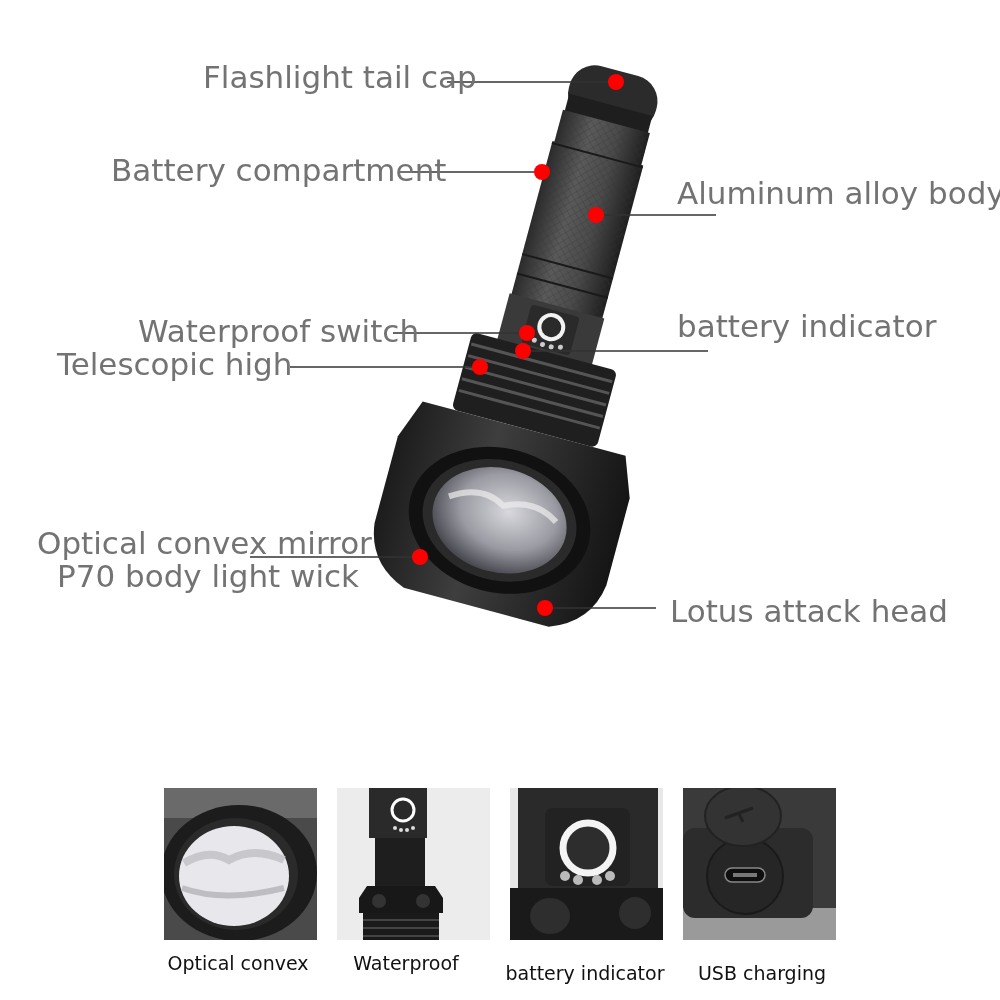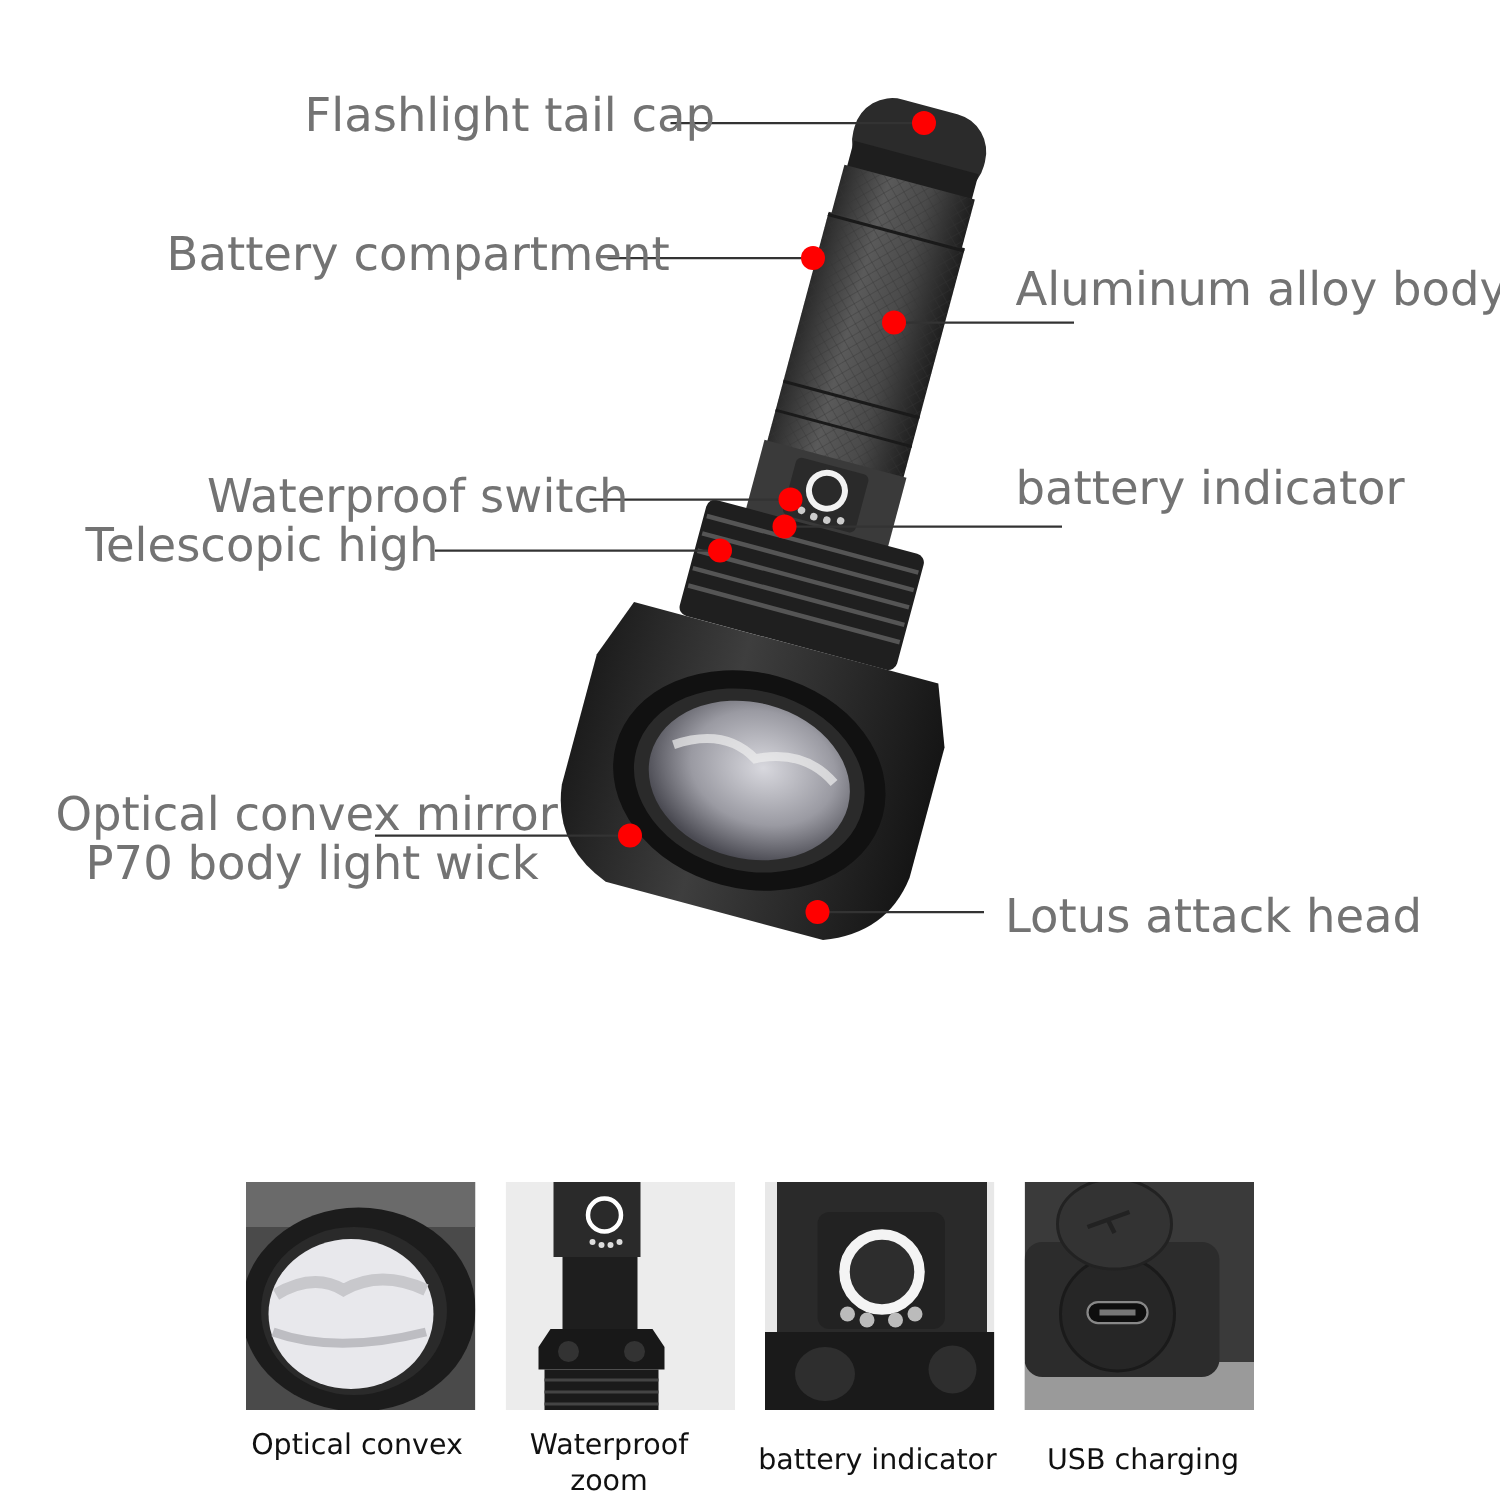"zoom" div { html: <div>zoom</div> -> none }
